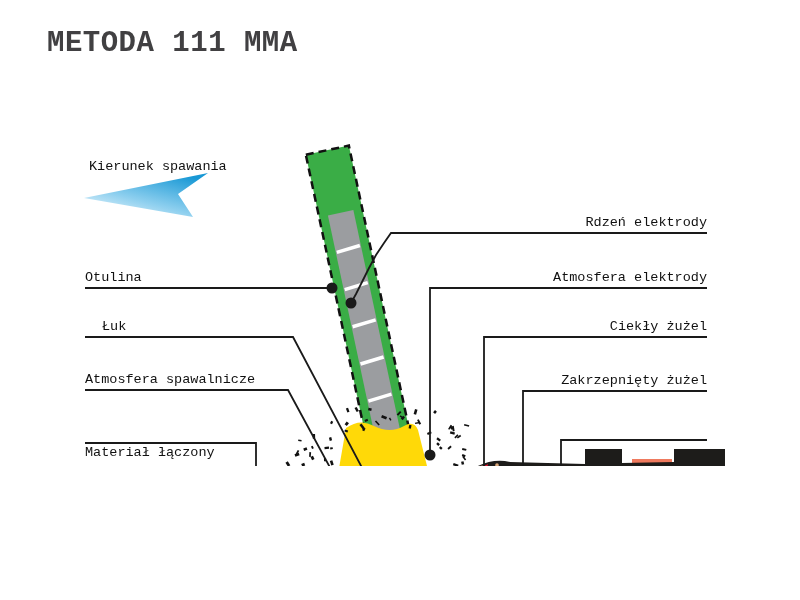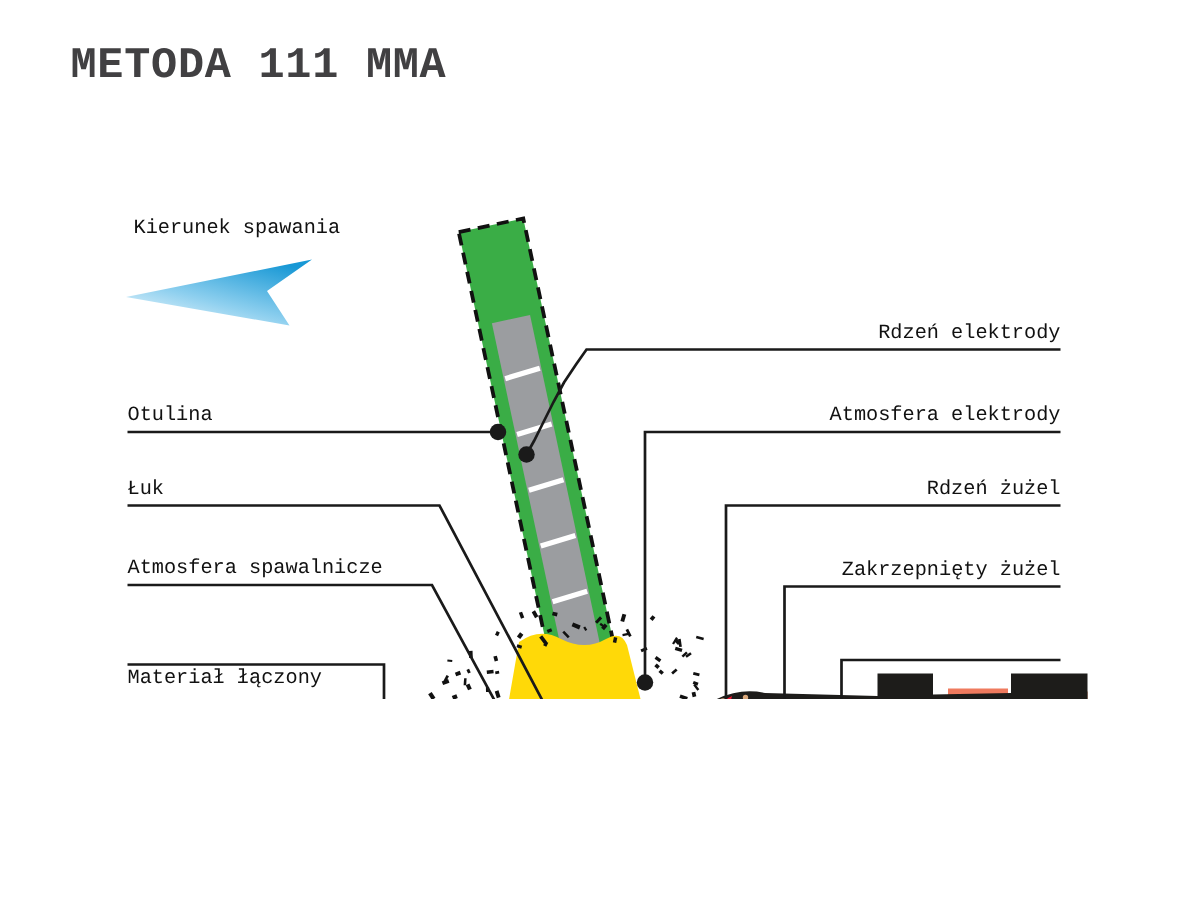"Kierunek spawania" #dir-label { top: 145px -> 159px }
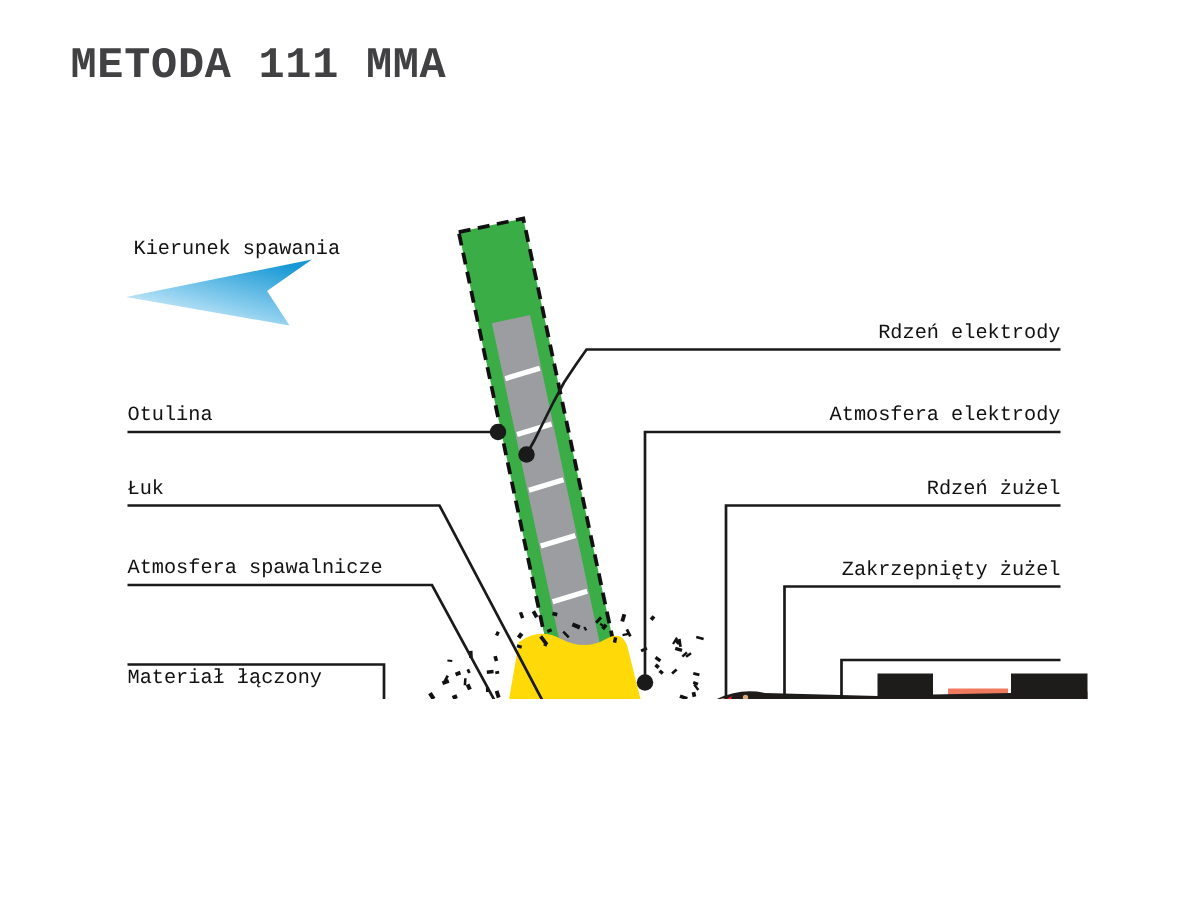"Łuk" div.lbl { left: 85px -> 102px }
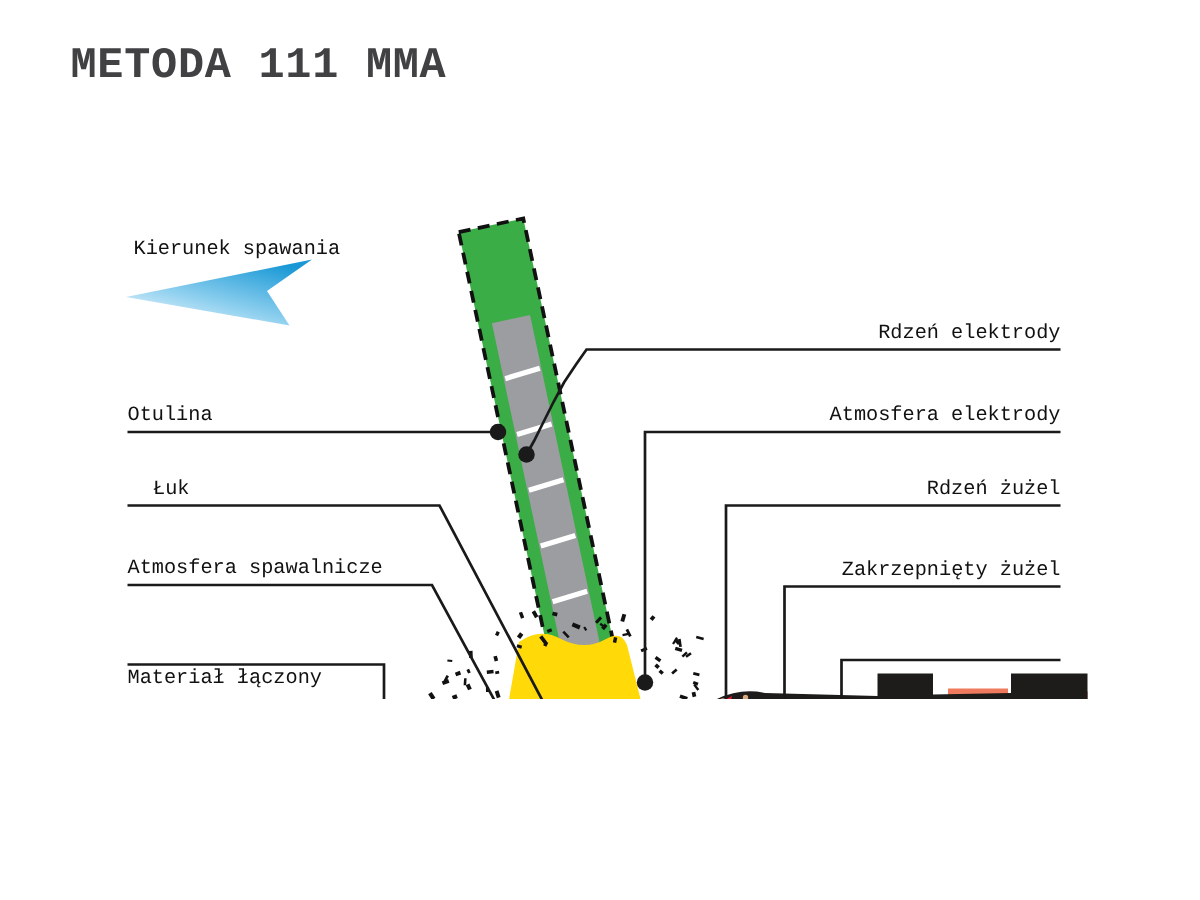"Rdzeń żużel" div.lbl { text: Rdzeń -> Ciekły }
